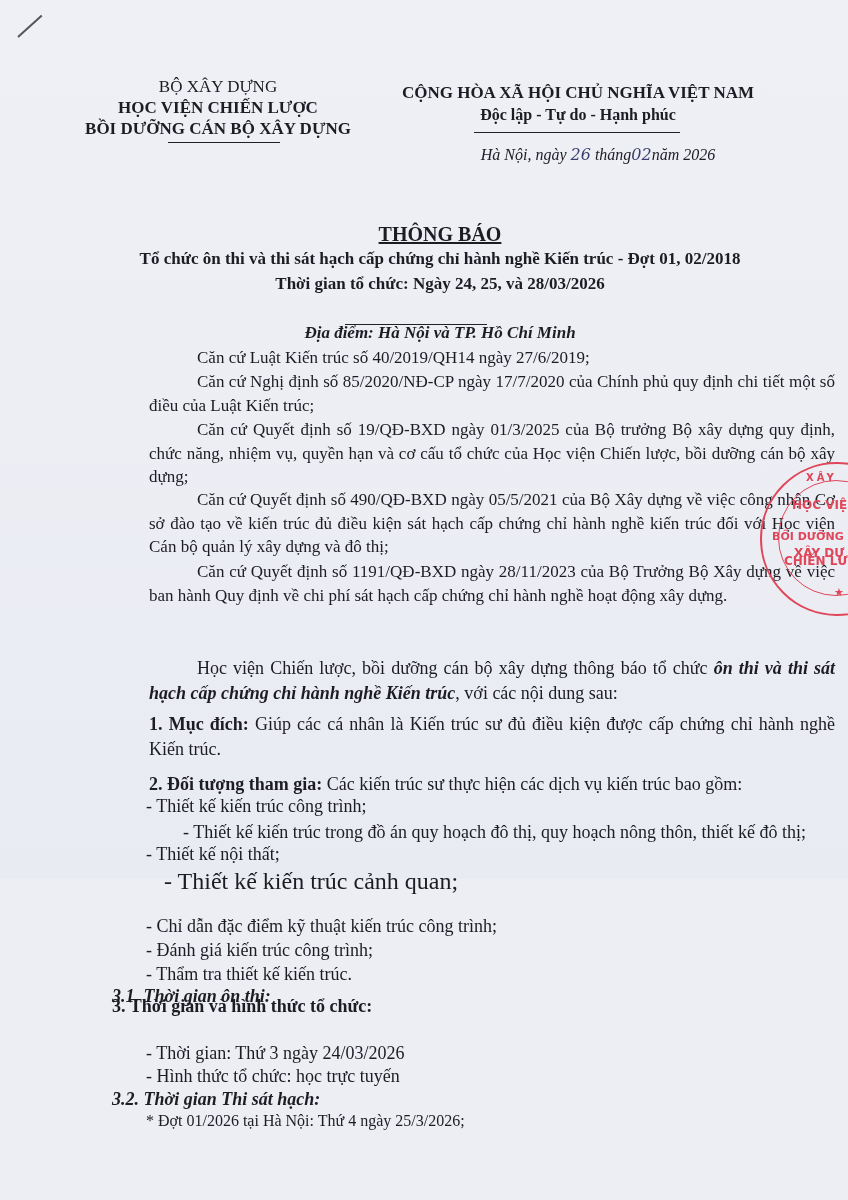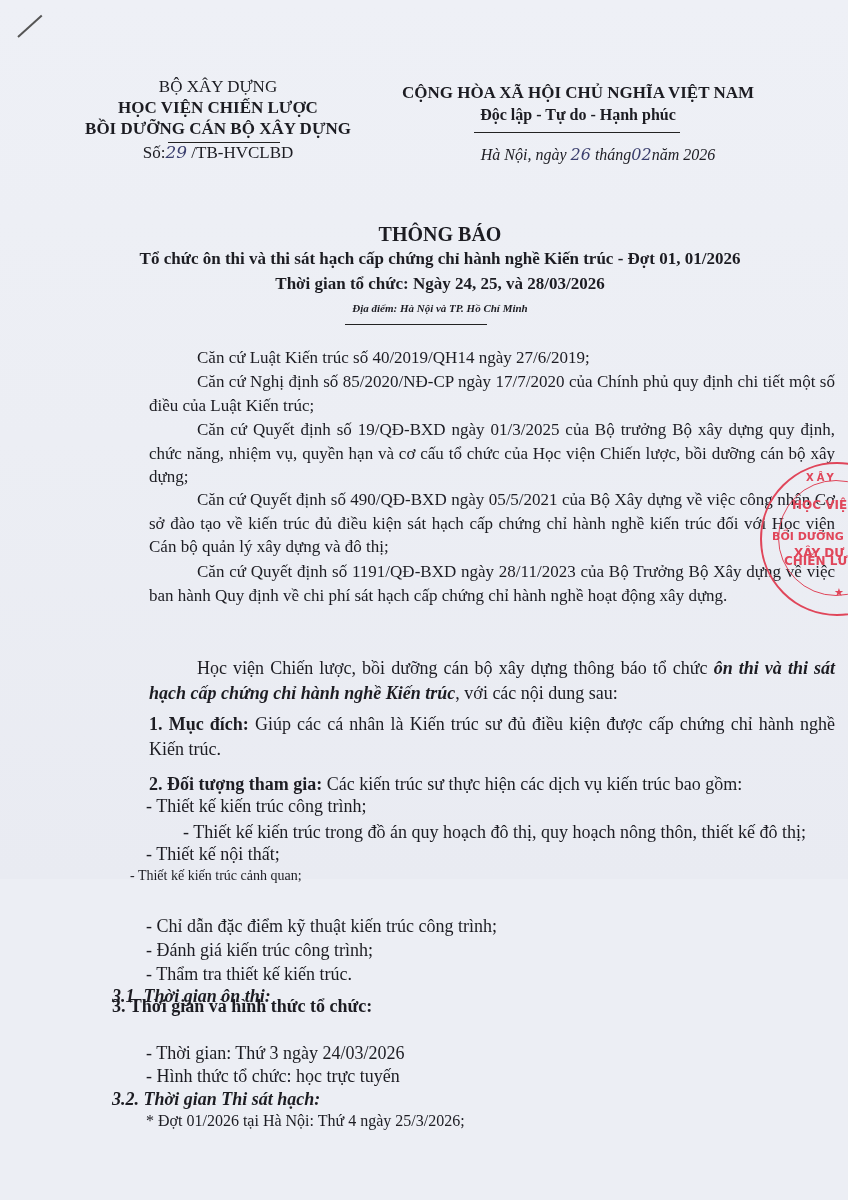"Số:29 /TB-HVCLBD" div { html: <div> <span>Số:</span><span>29</span>&nbsp;<span>/TB-HVCLBD</span> </div> -> none }
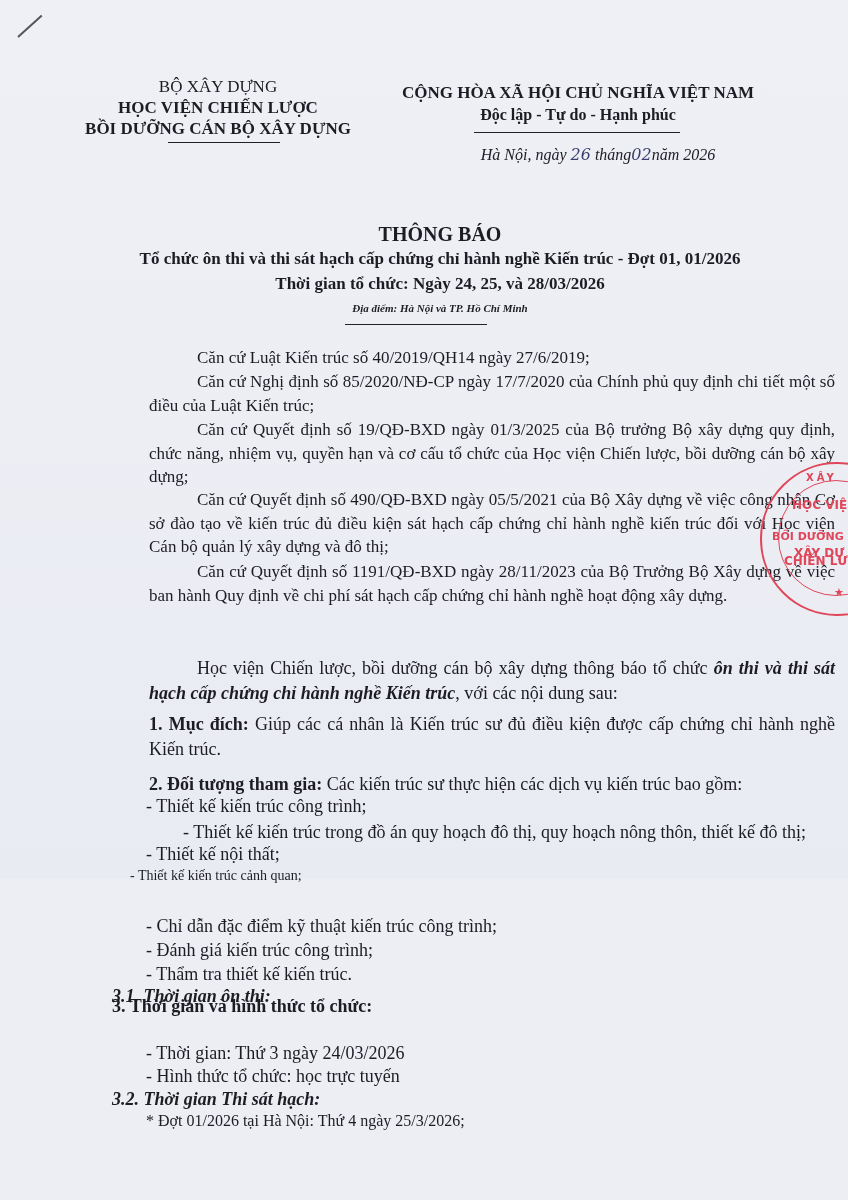"THÔNG BÁO" .title-block .t0 { text-decoration: none -> underline }
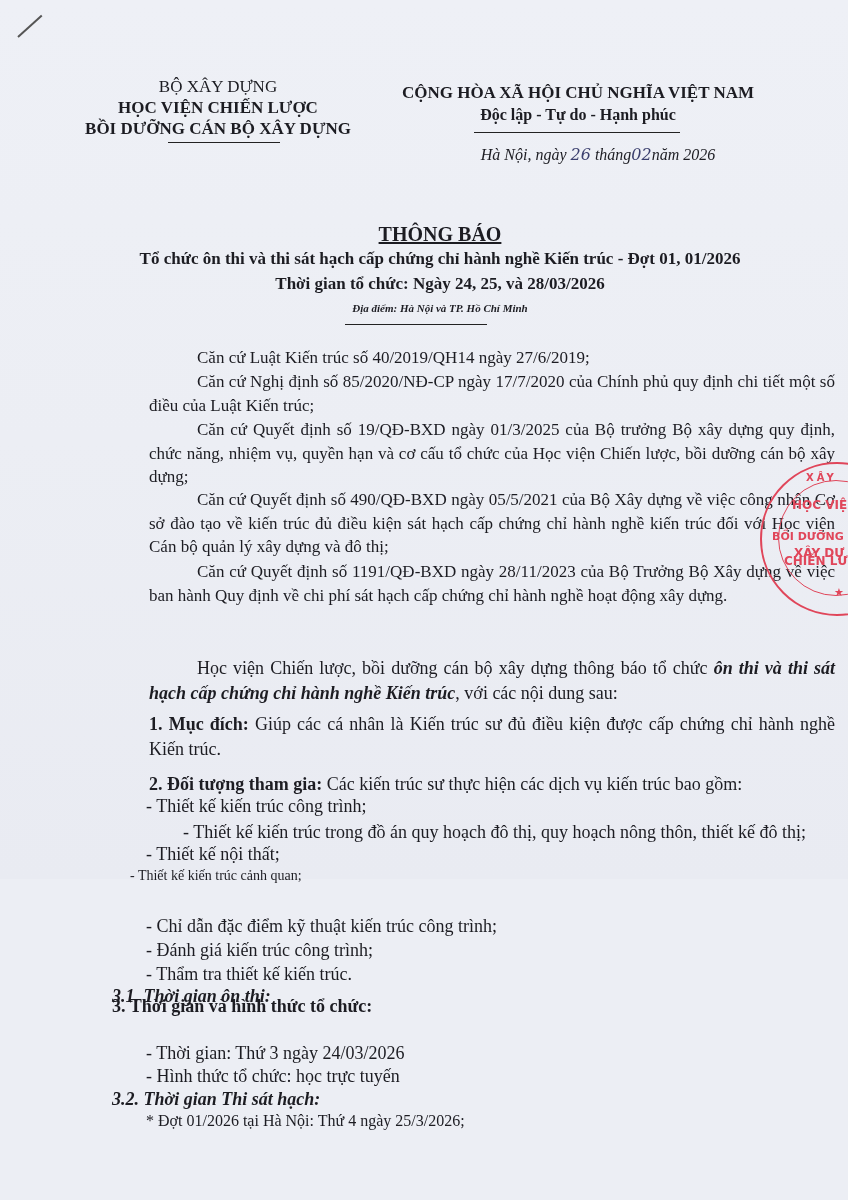"Tổ chức ôn thi và" div.t1 { text: 01/2026 -> 02/2018 }
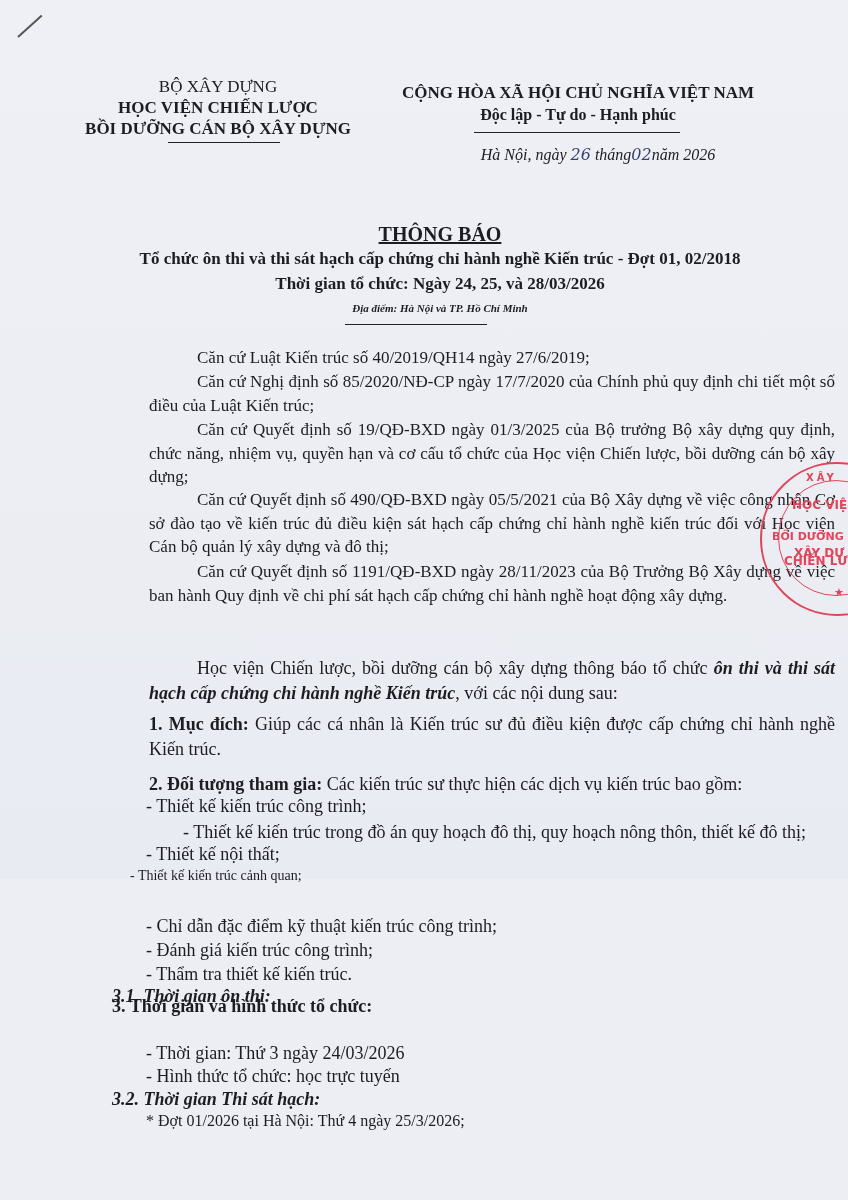"Địa điểm: Hà Nội và" .title-block .t3 { font-size: 11px -> 17px; margin-top: none -> 24px }
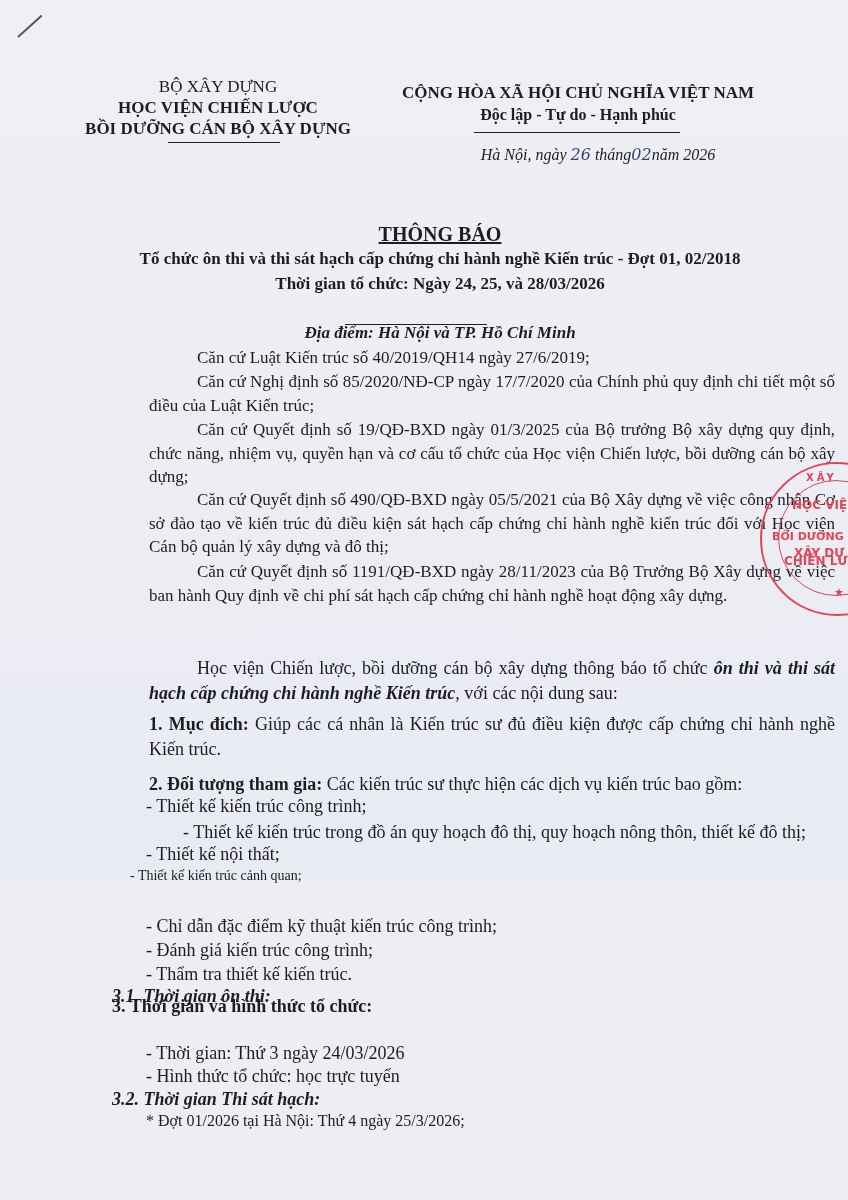"- Thiết kế kiến trúc cảnh" div.line { font-size: 14px -> 24px; left: 130px -> 164px }
